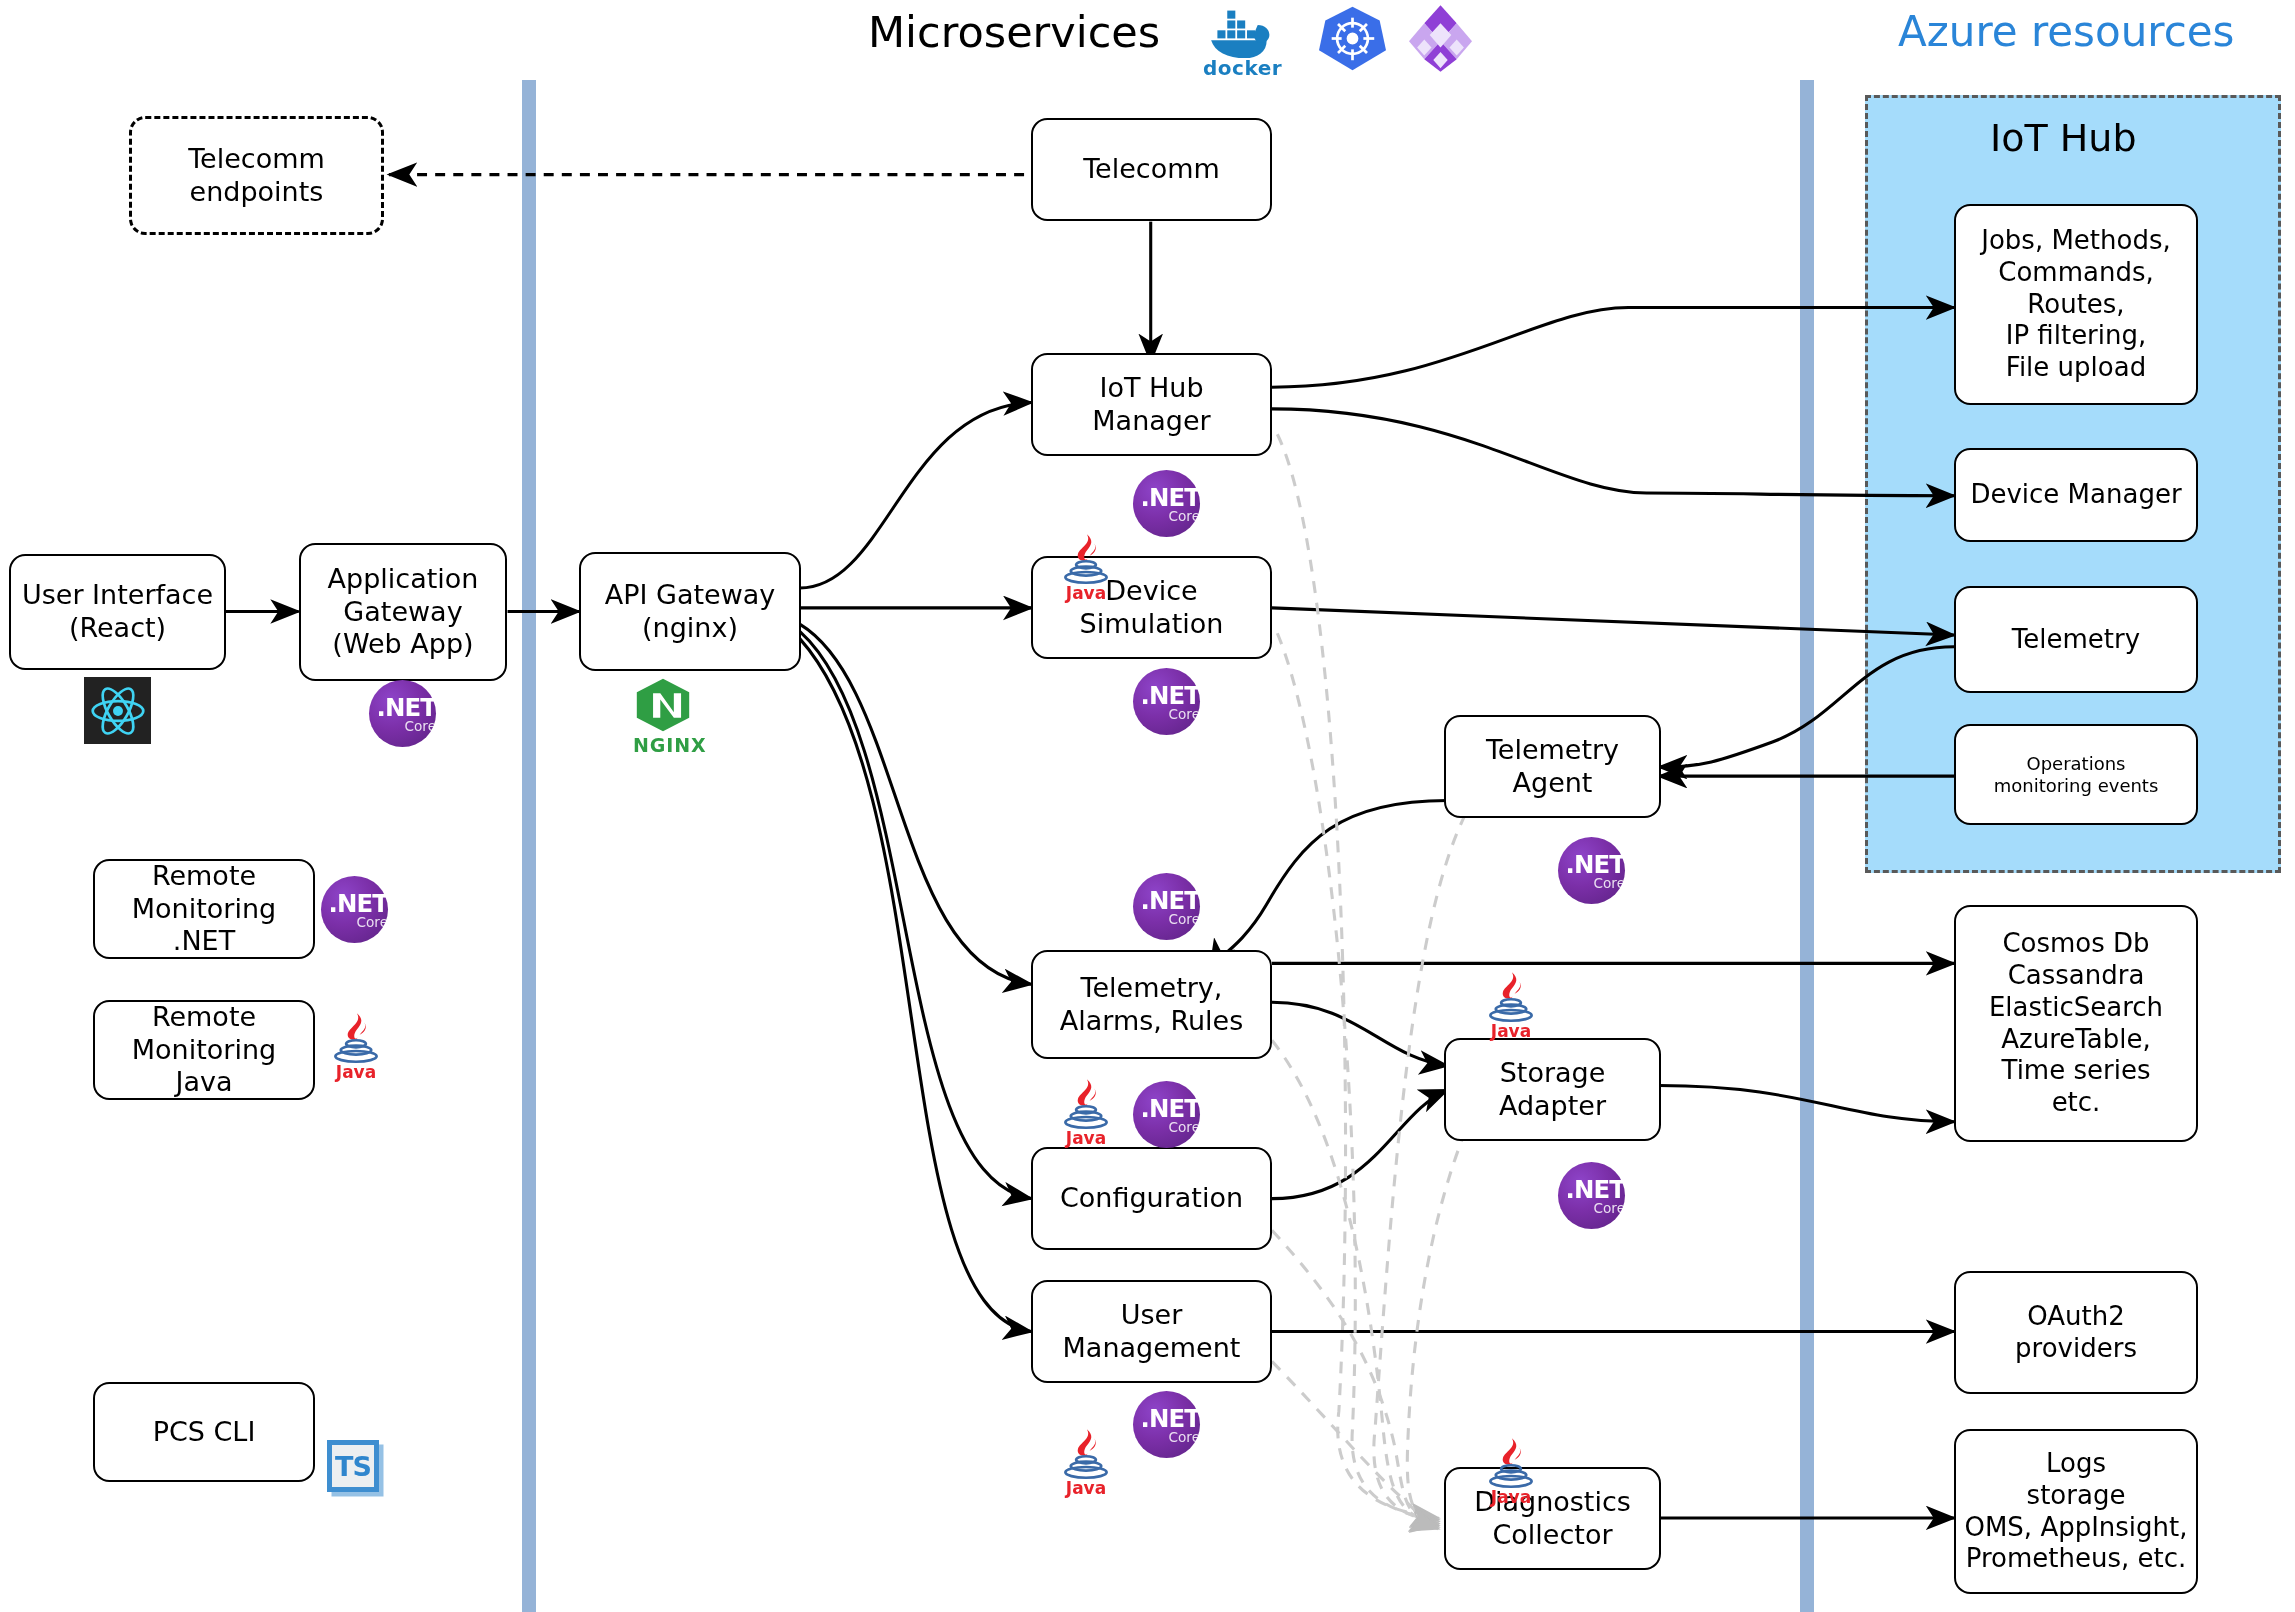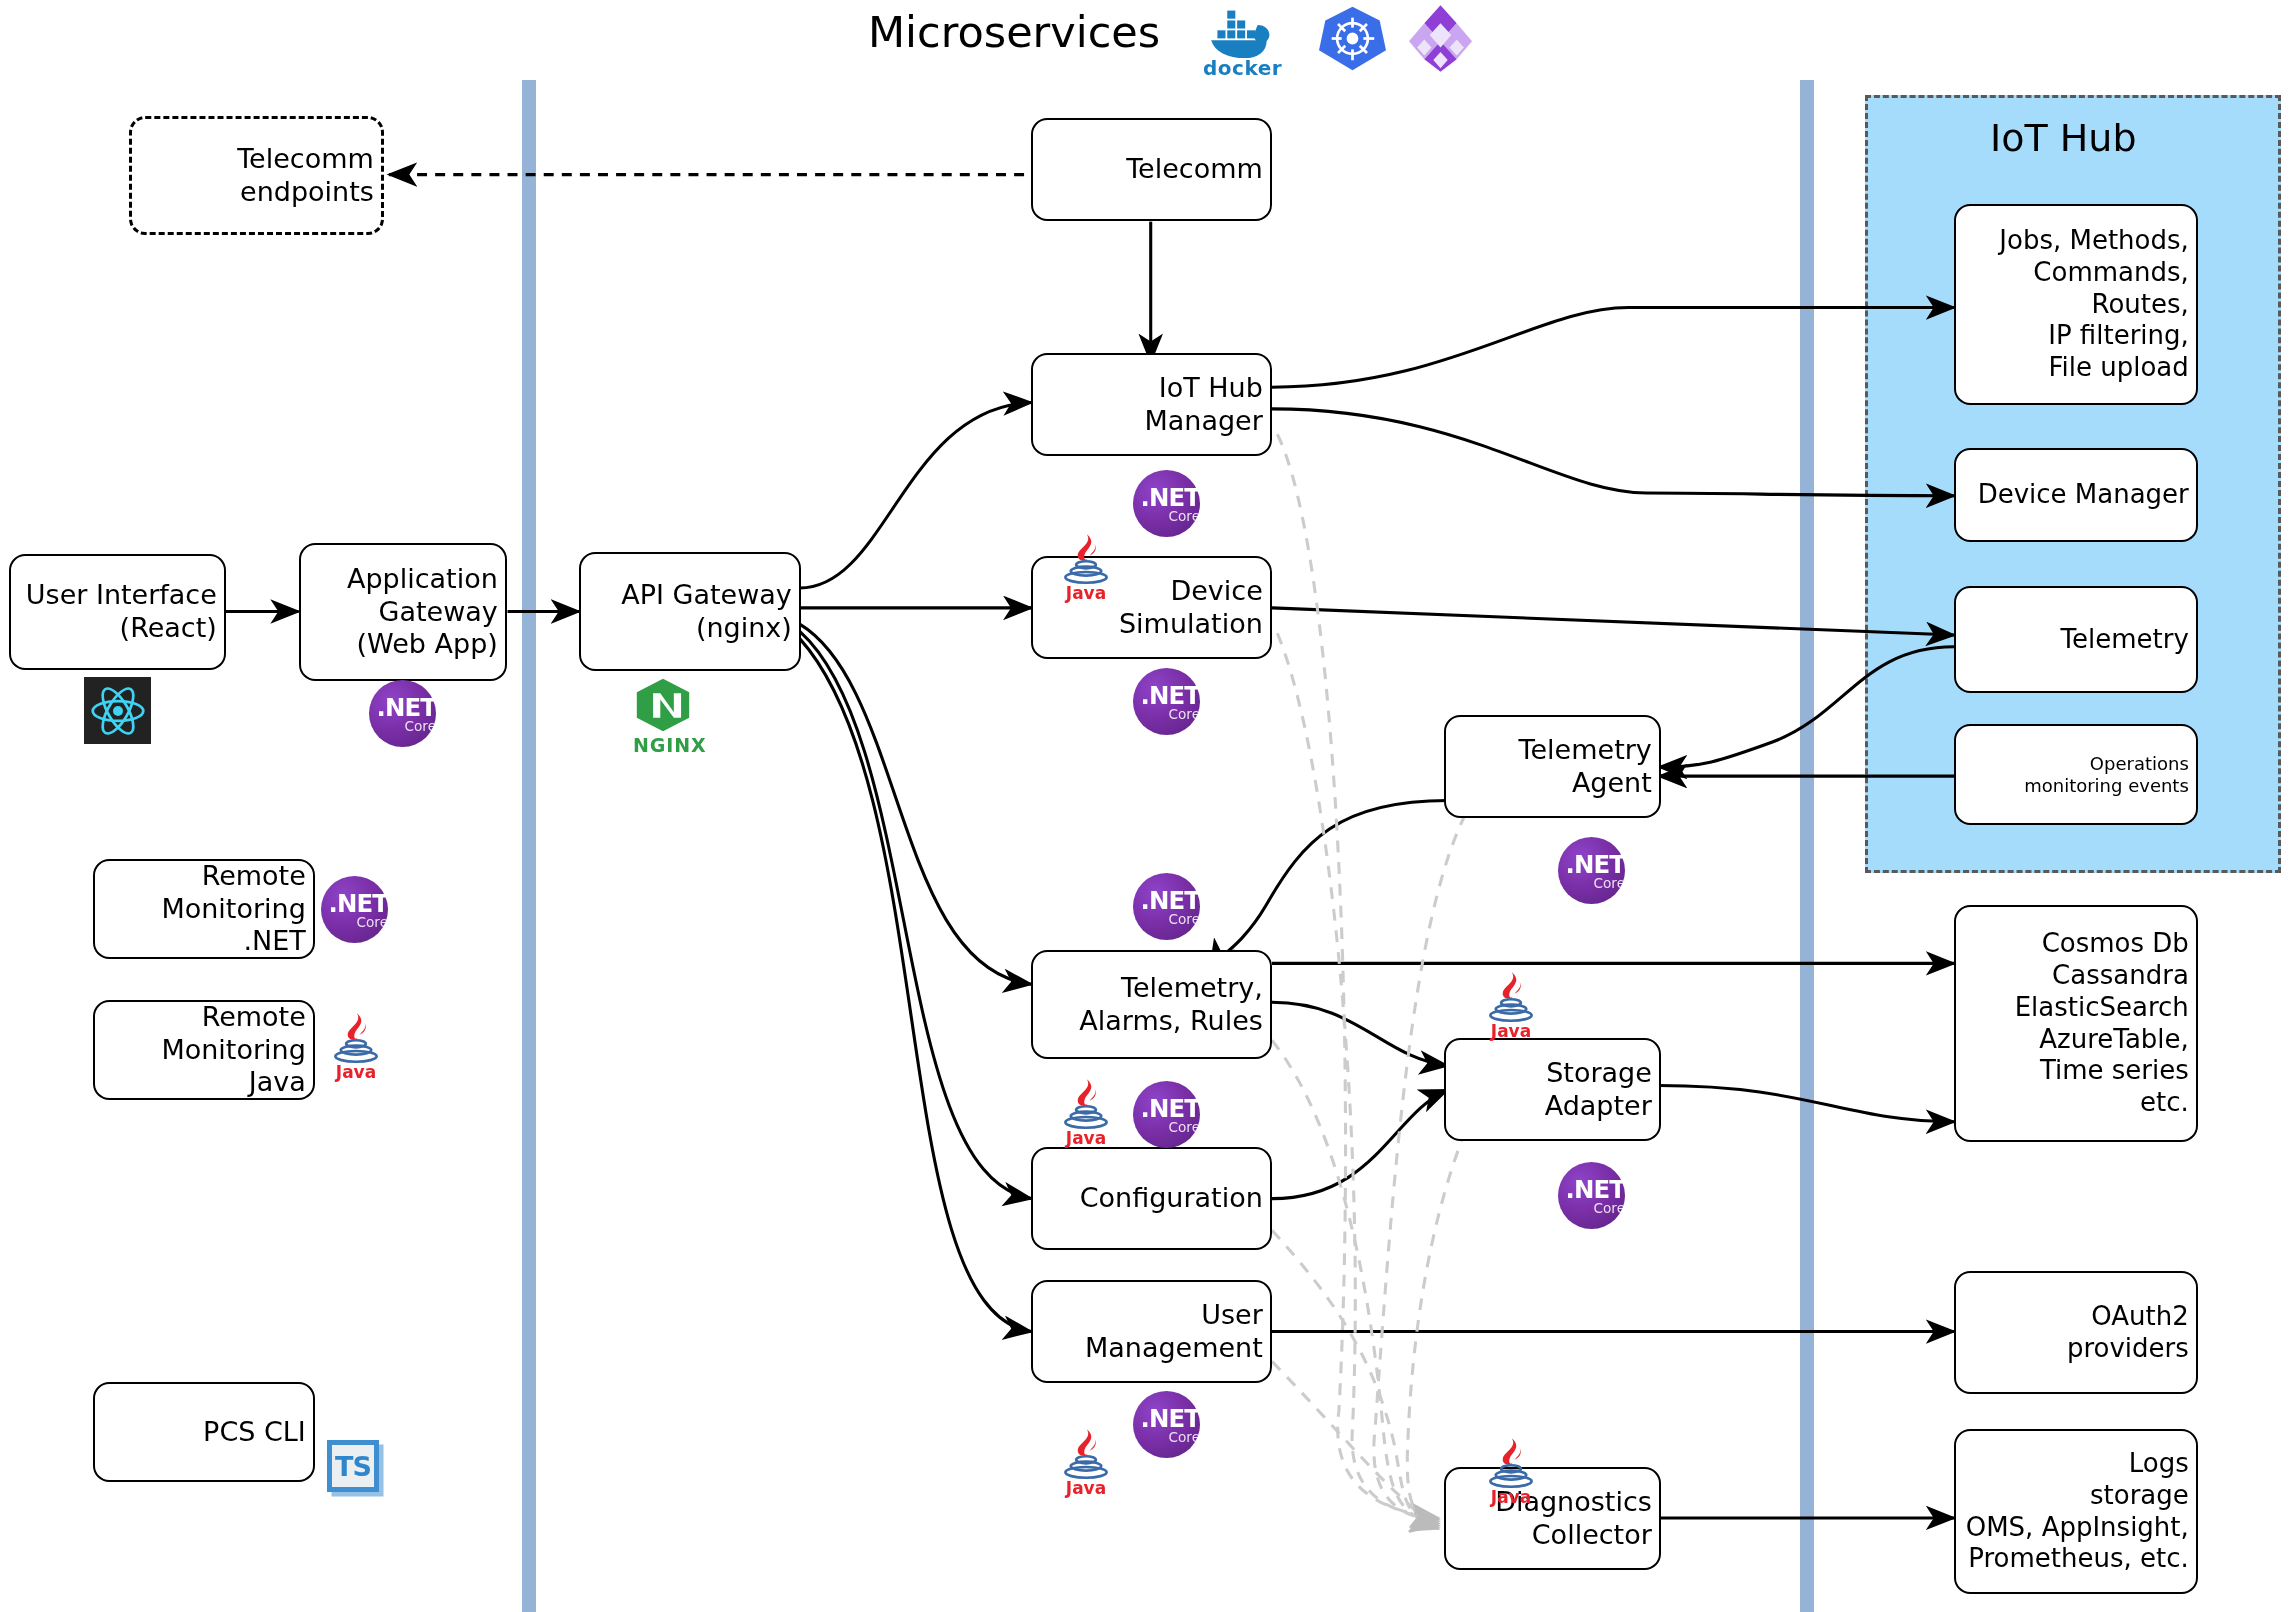"Azure resources" div.heading { html: none -> <div>Azure resources</div> }
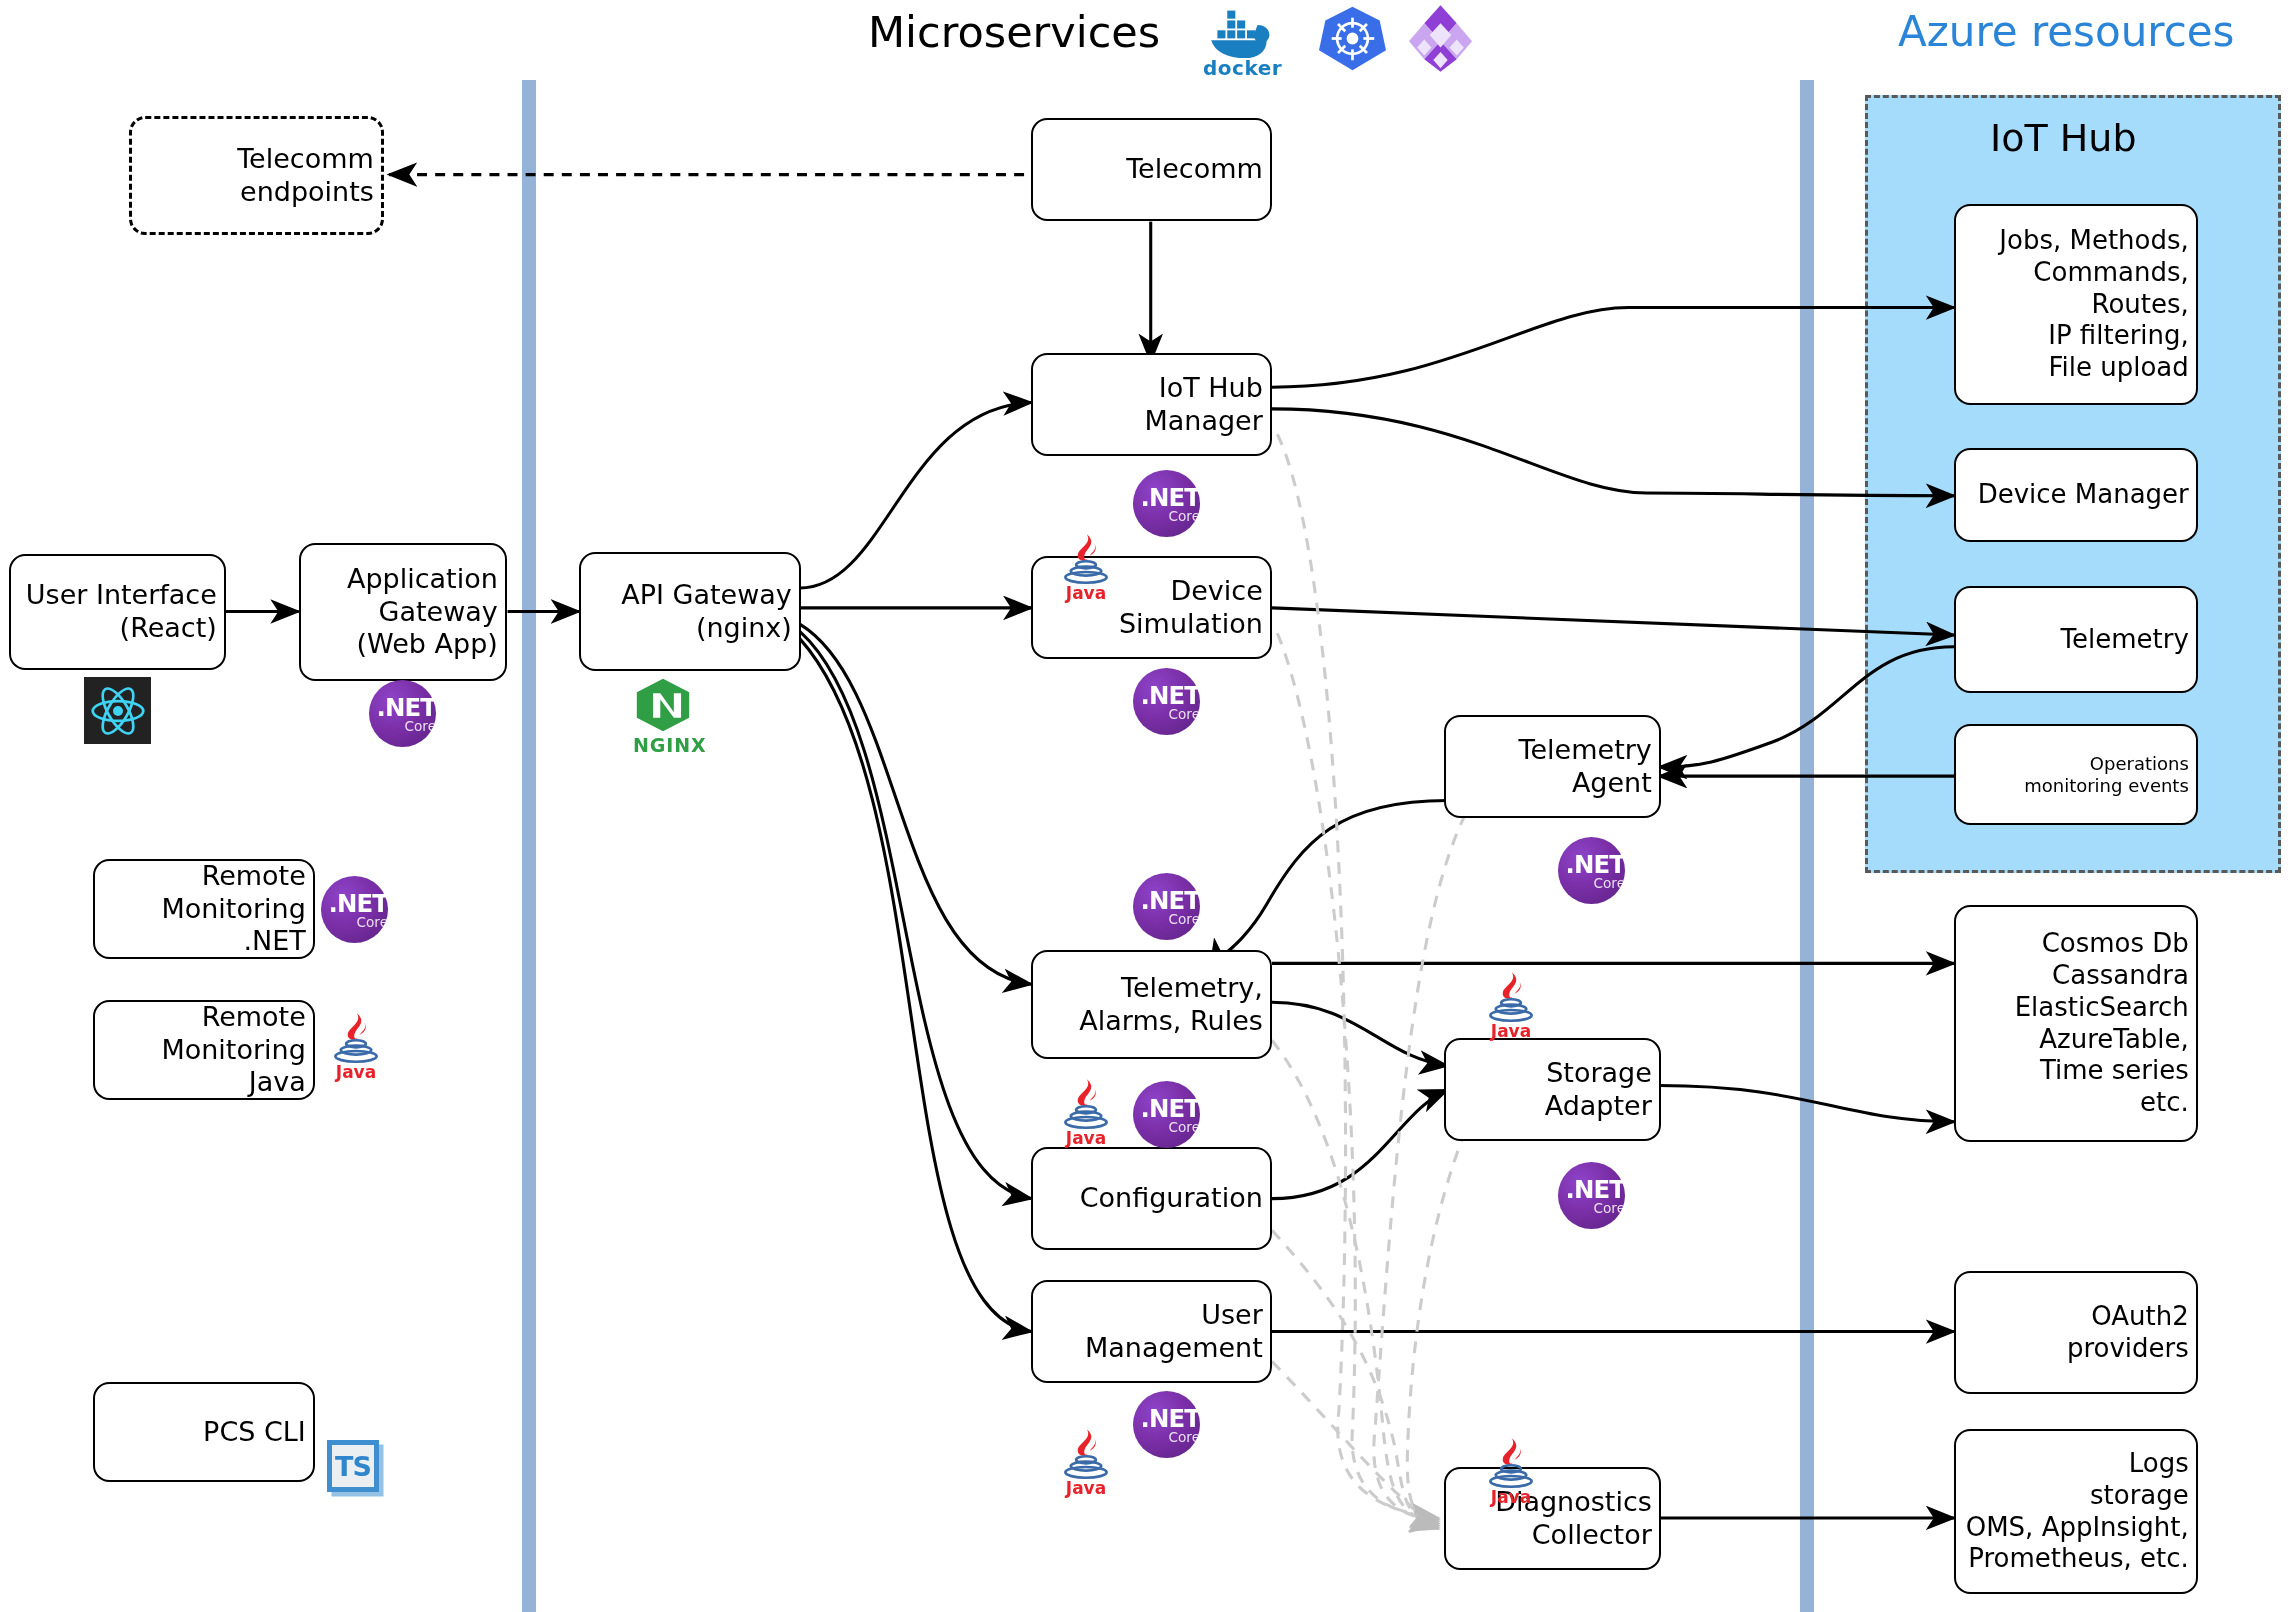"Telecomm" .node { text-align: right -> center }
